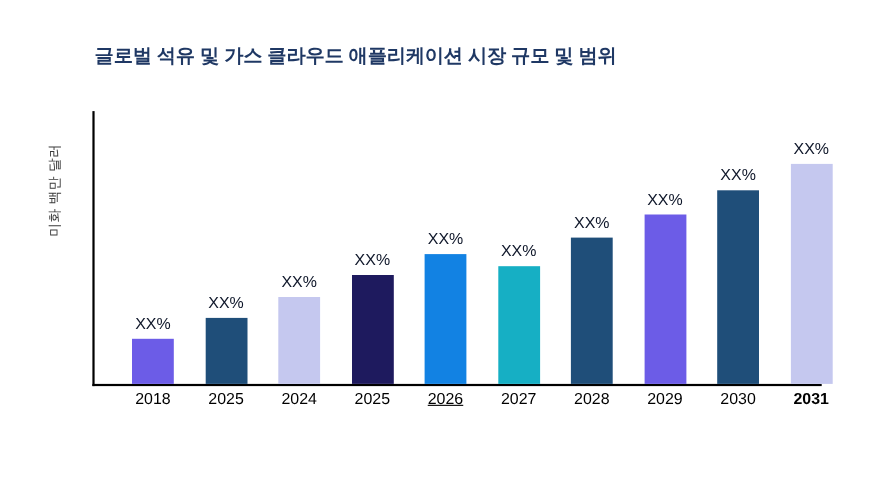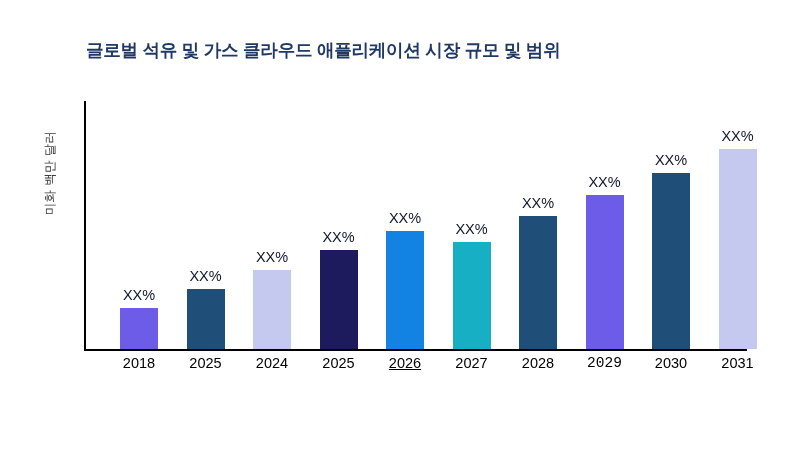"2029" div.xtick { font-family: Liberation Mono, monospace -> none }
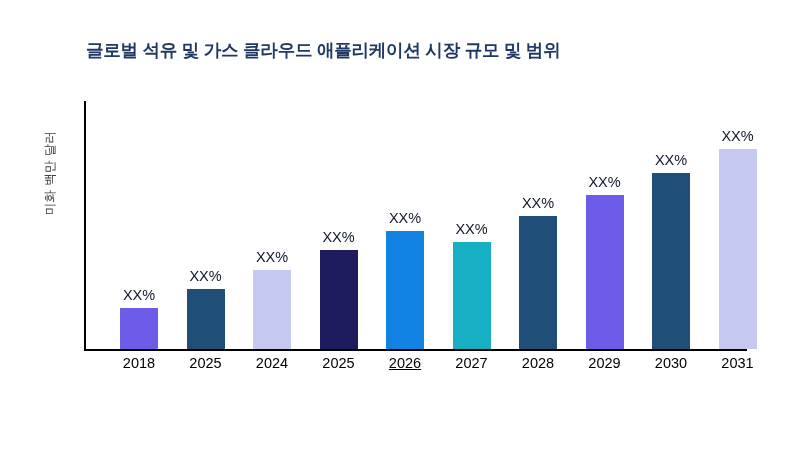"2031" div.xtick { font-weight: none -> bold }
